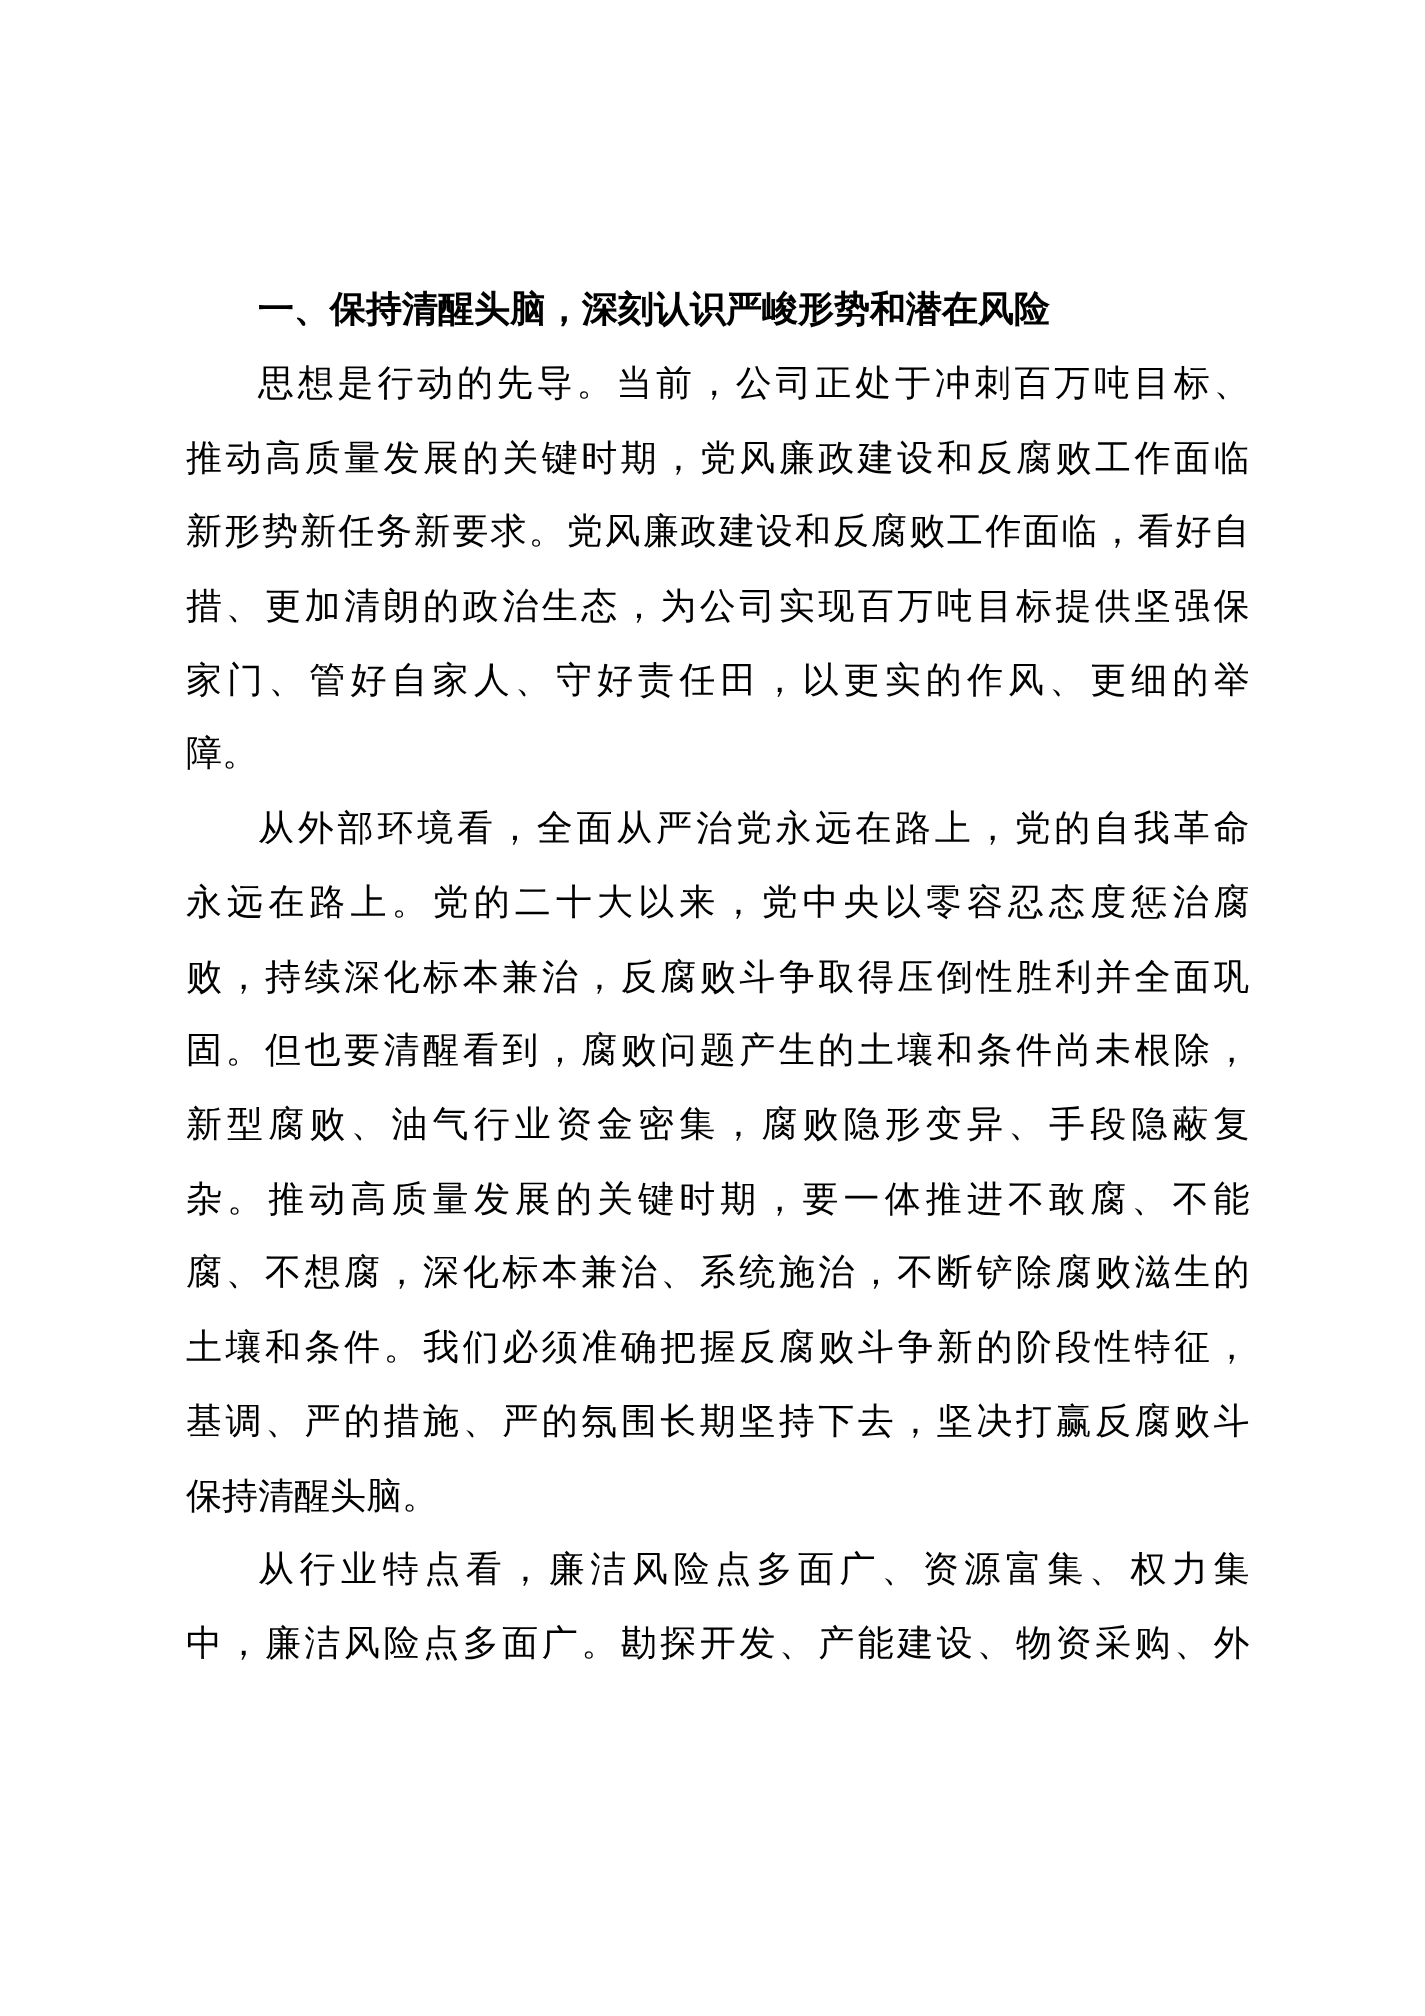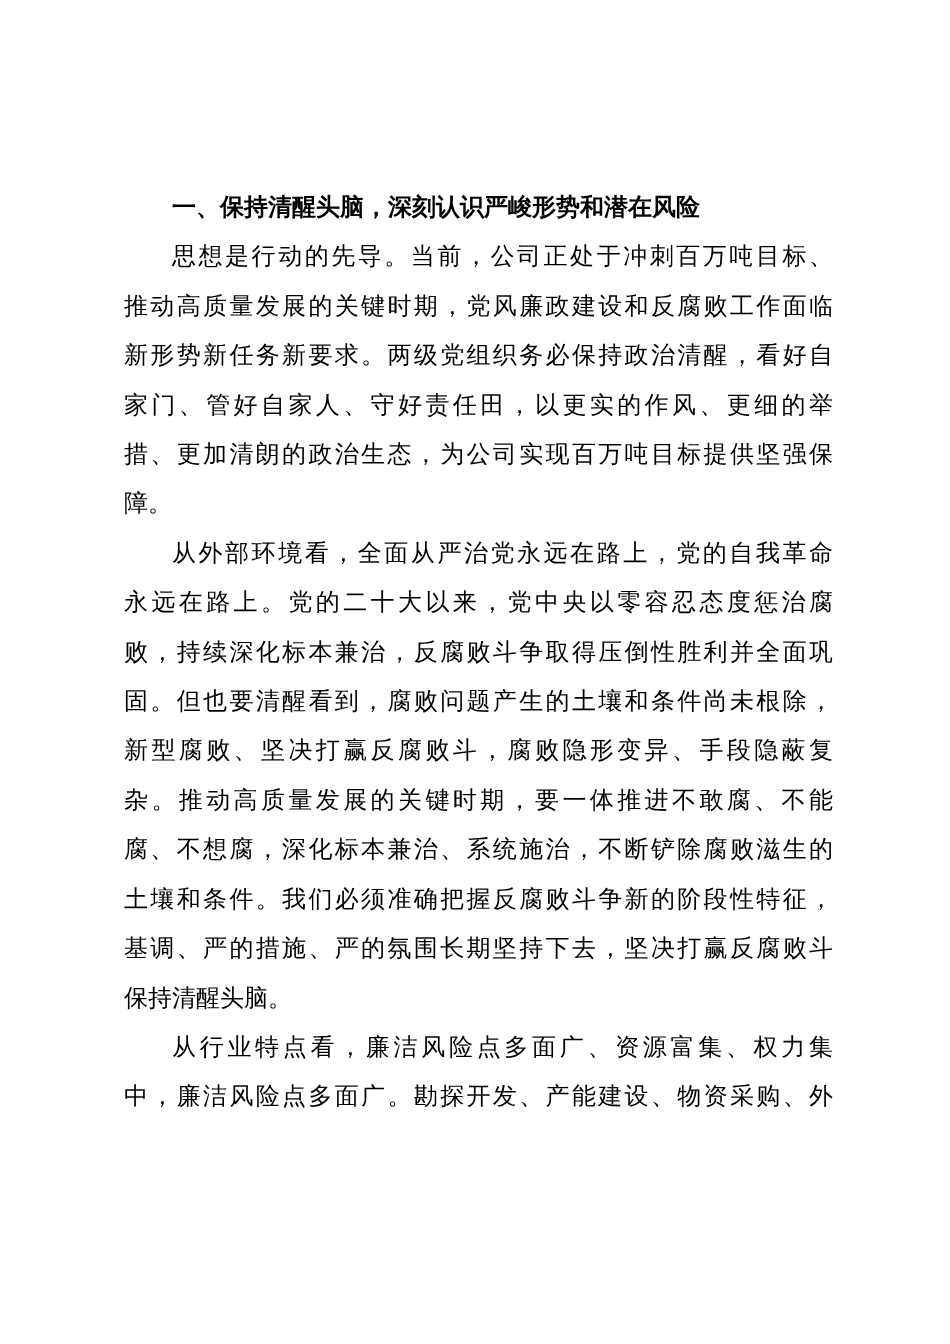"新形势新任务新要求。两级党组织务必保持政治清醒，看好自" div.line { text: 两级党组织务必保持政治清醒 -> 党风廉政建设和反腐败工作面临 }
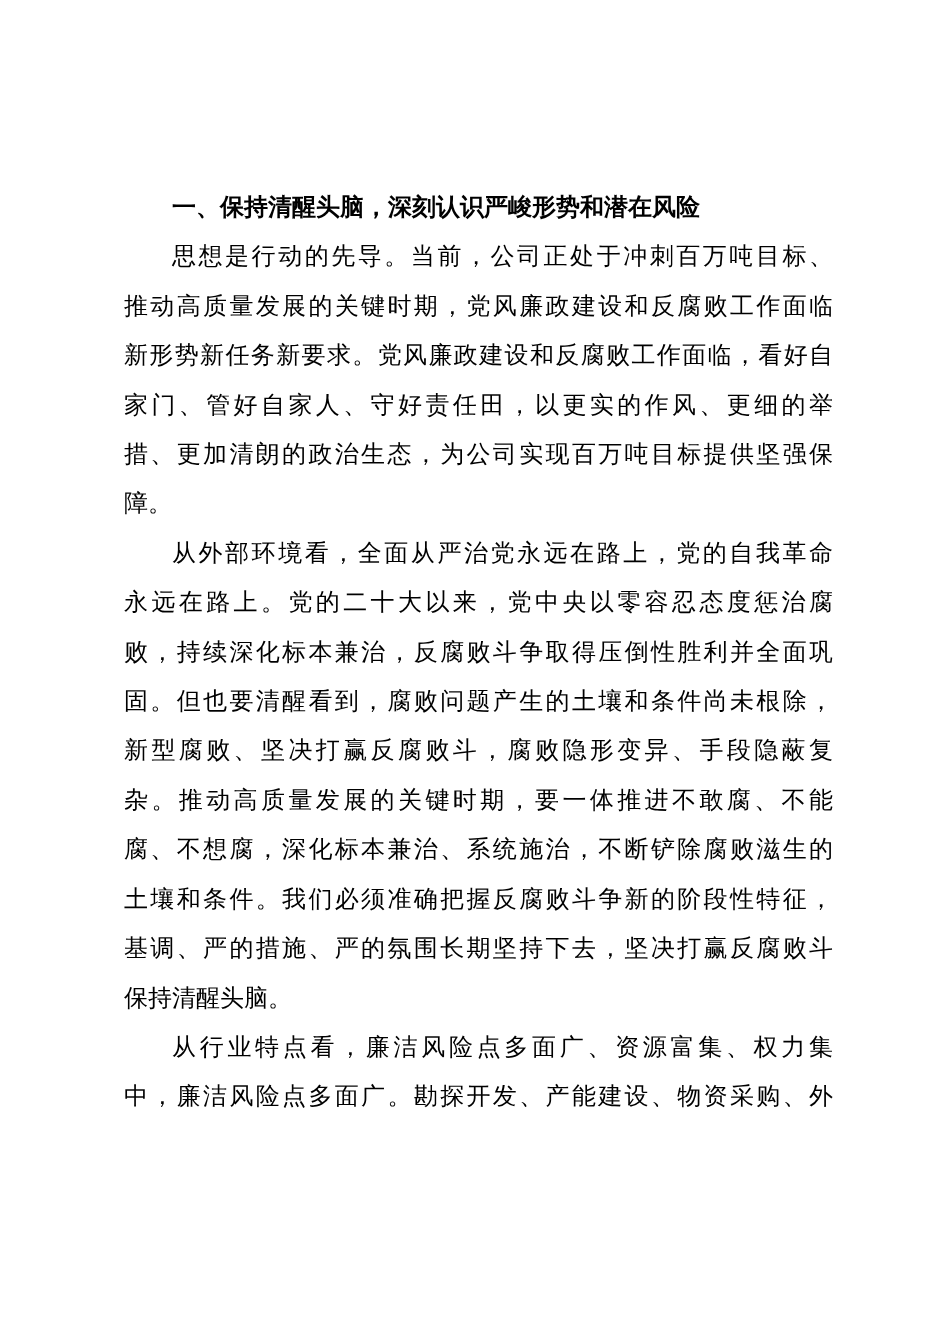"家门、管好自家人、守好责任田，以更实的作风、更细的举" div.line { order: before "措、更加清朗的政治生态，为公司实现百万吨目标提供坚强保" -> after "措、更加清朗的政治生态，为公司实现百万吨目标提供坚强保" }
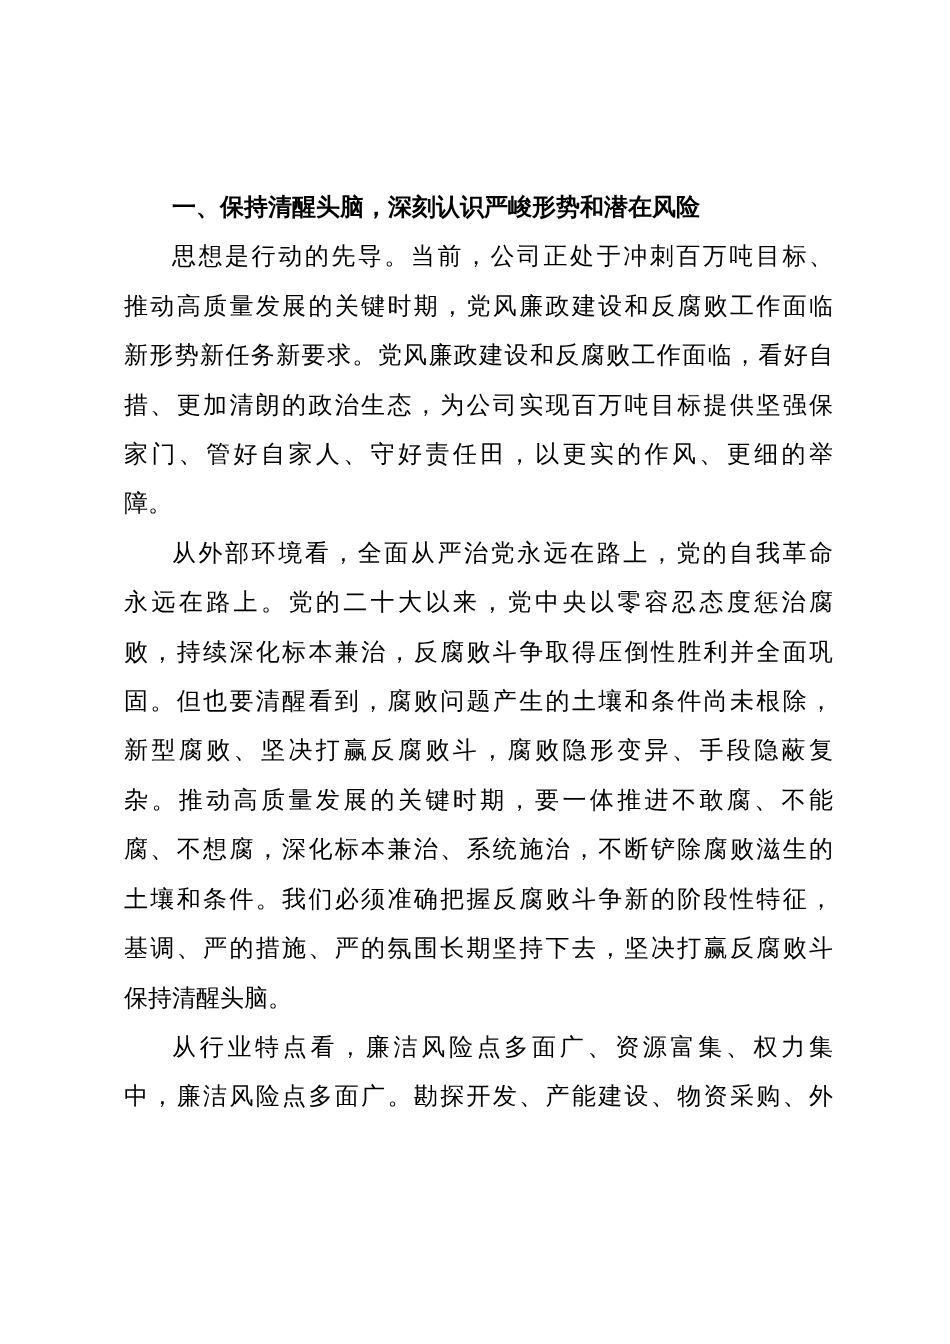"新型腐败、坚决打赢反腐败斗，腐败隐形变异、手段隐蔽复" div.line { text: 坚决打赢反腐败斗 -> 油气行业资金密集 }
